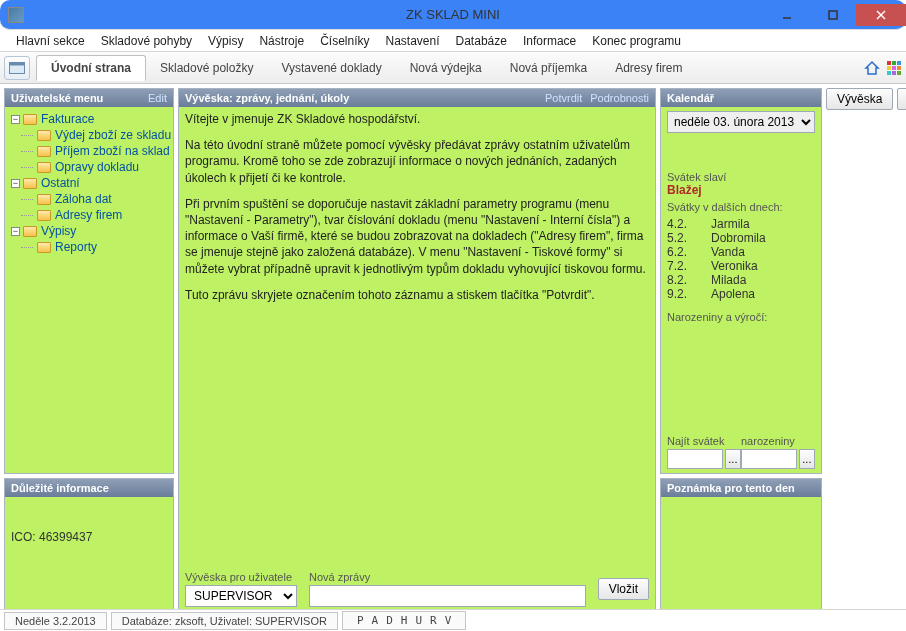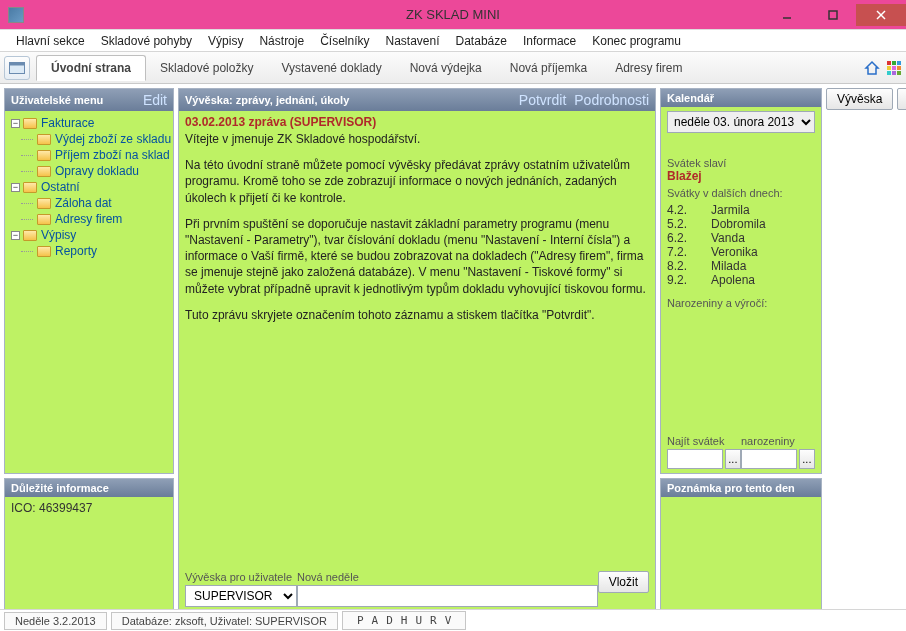"ZK SKLAD MINI" .titlebar { background: #ec4899 -> #3b82f6; border-radius: none -> 10px }
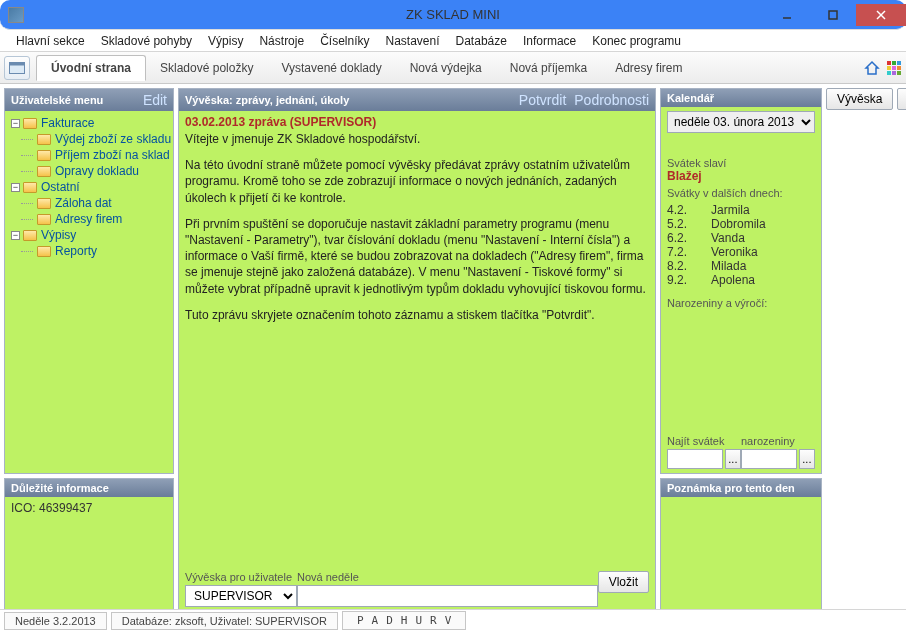"Edit" .panel-head .hlink { font-size: 14px -> 11px }
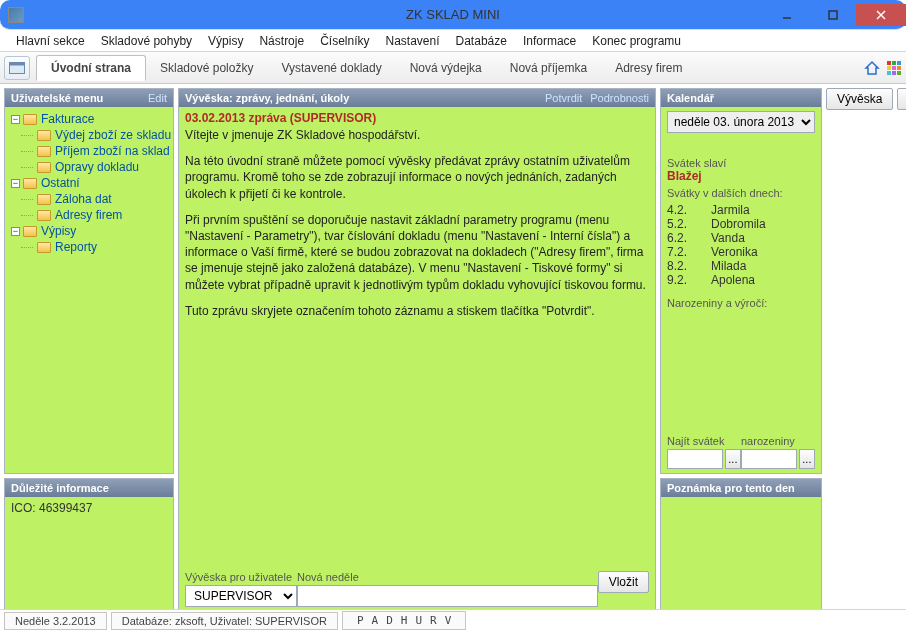"03.02.2013 zpráva (SUPERVISOR)" div.msg-title { html: <div>03.02.2013 zpráva (SUPERVISOR)</div> -> none }
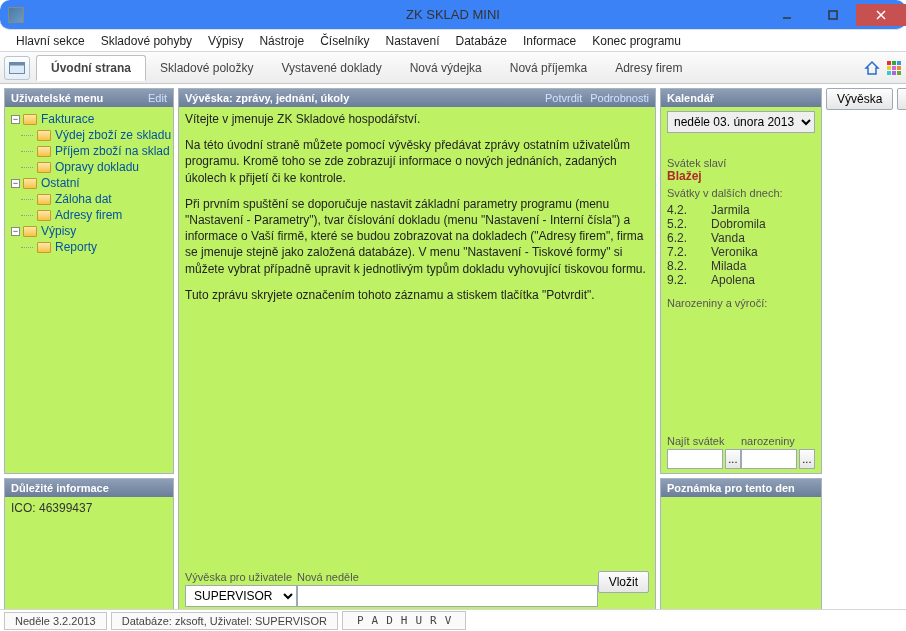"neděle 03. února 2013" .cal-select { margin-bottom: 4px -> 18px }
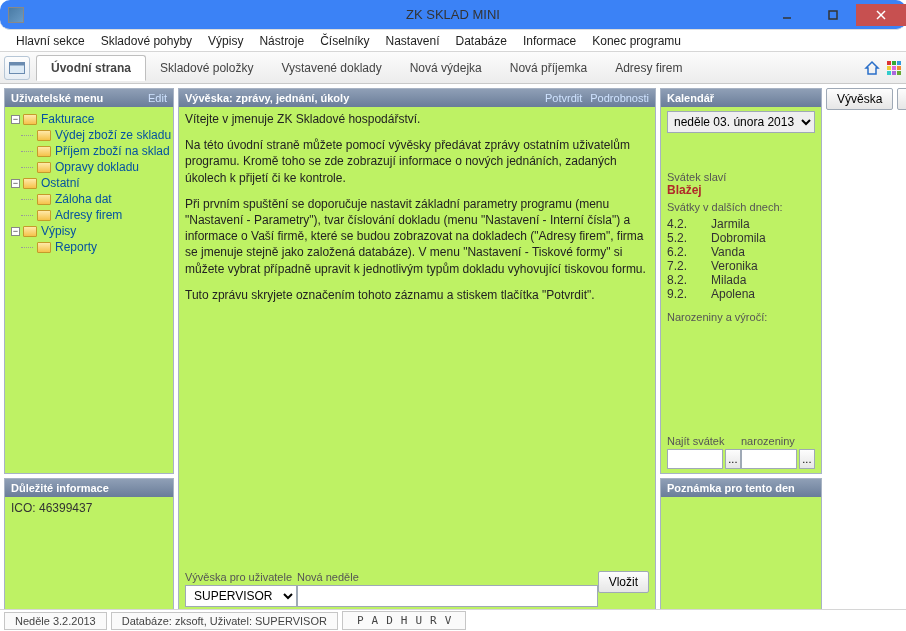"Důležité informace" div.panel { gap: none -> 29px }
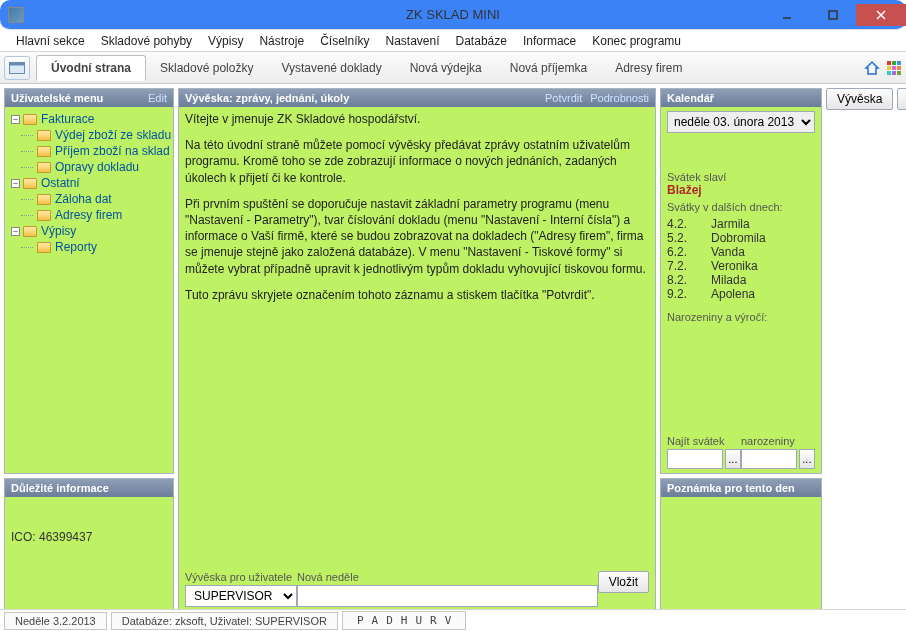"Vývěska pro uživatele" .msg-bottom { align-items: flex-start -> center; gap: none -> 12px }
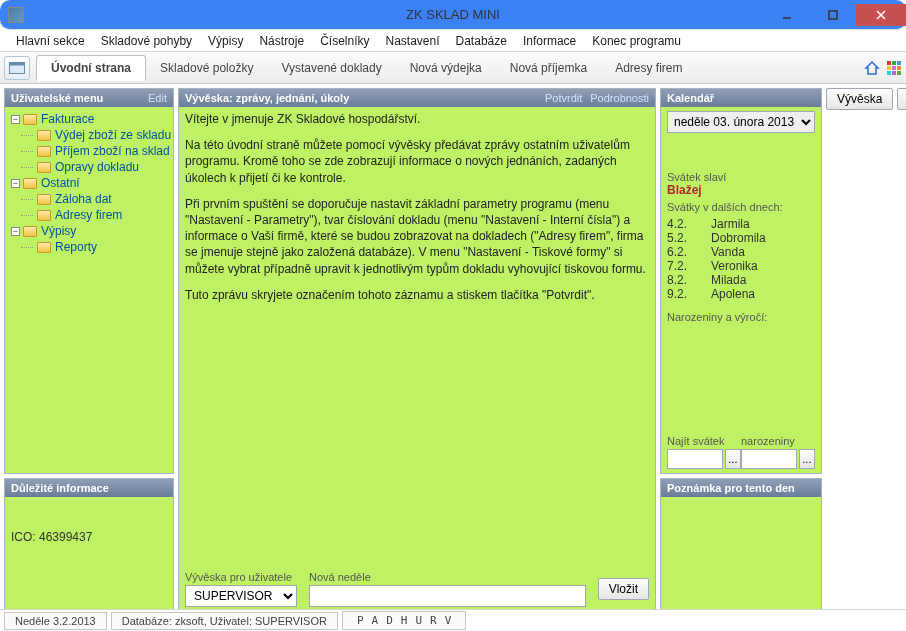"Nová neděle" span.field-label { text: neděle -> zprávy }
